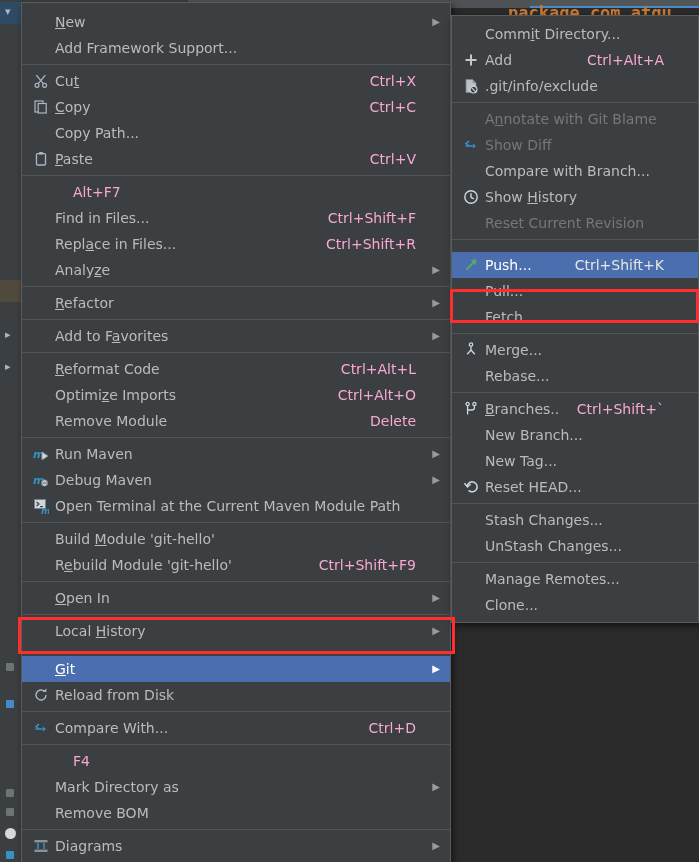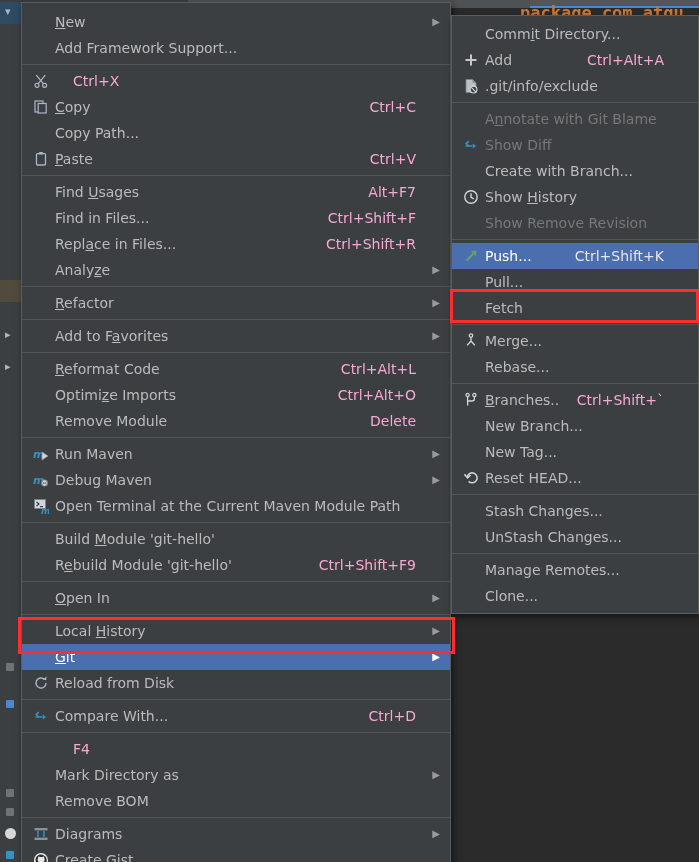"package com.atgu" #editor-code-line { left: 520px -> 508px }
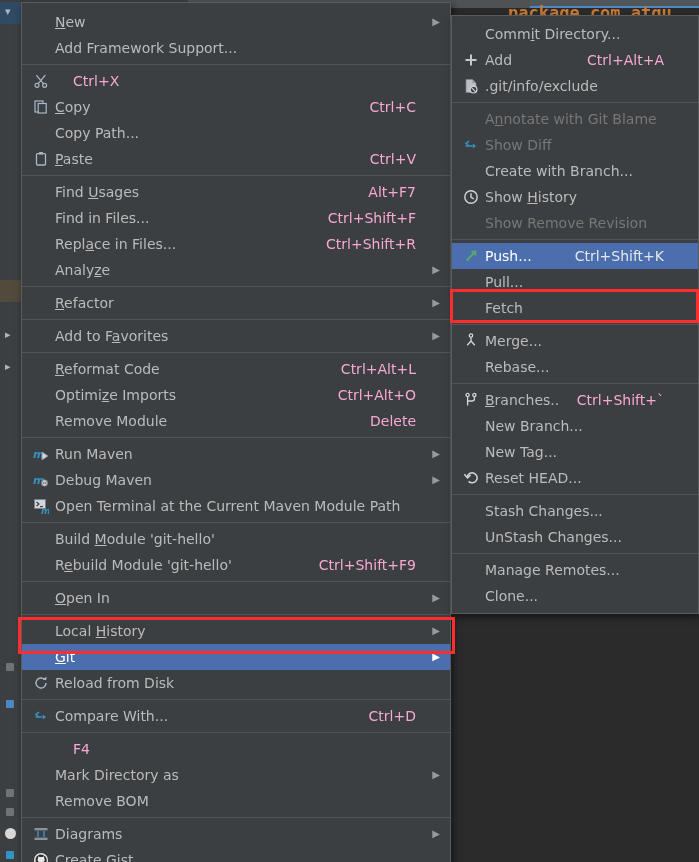"Cut" span.mi-label { html: none -> <span>Cu<span>t</span></span> }
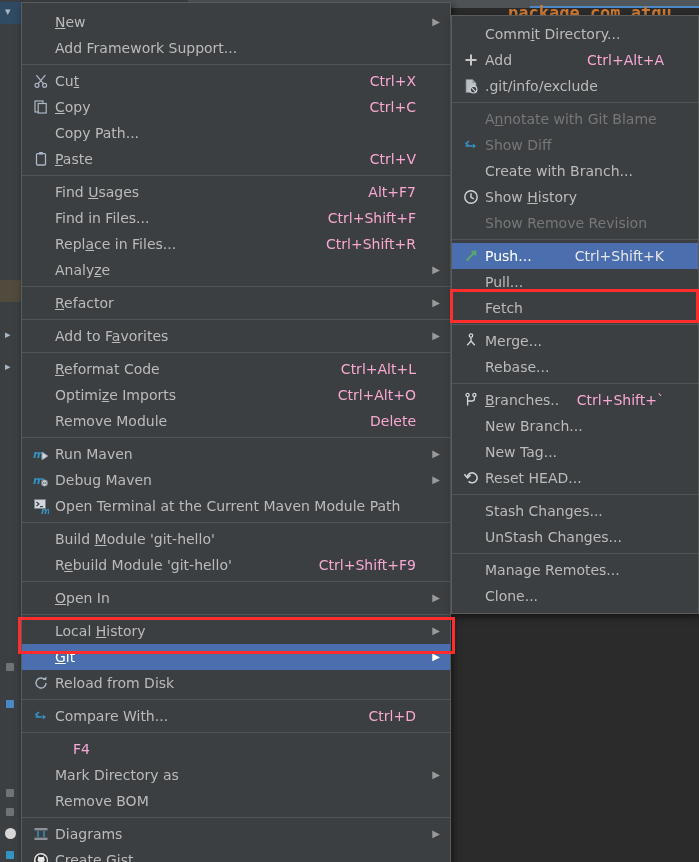"Create with Branch..." span.mi-label { text: Create -> Compare }
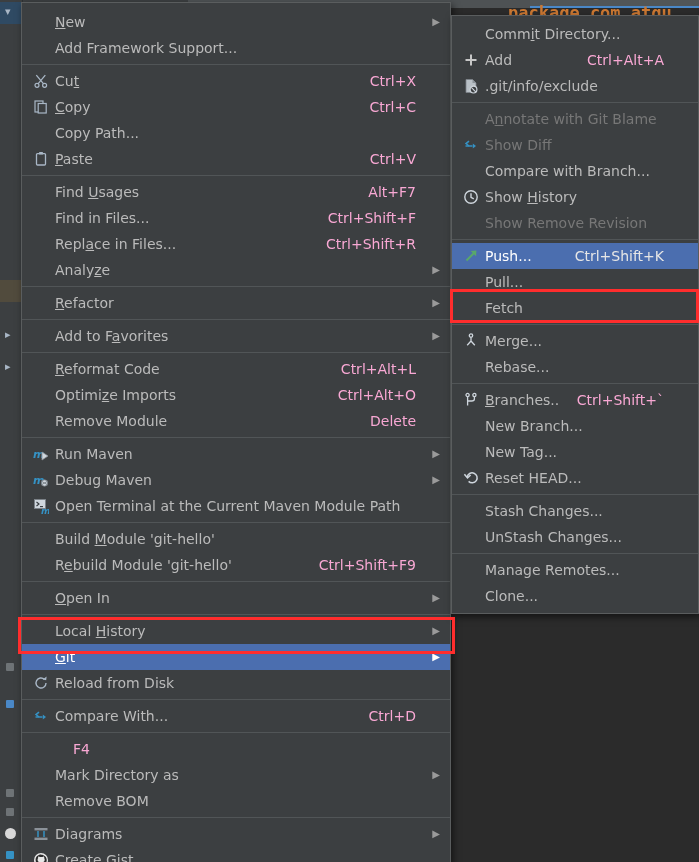"Find Usages" span.mi-label { html: <span>Find <span>U</span>sages</span> -> none }
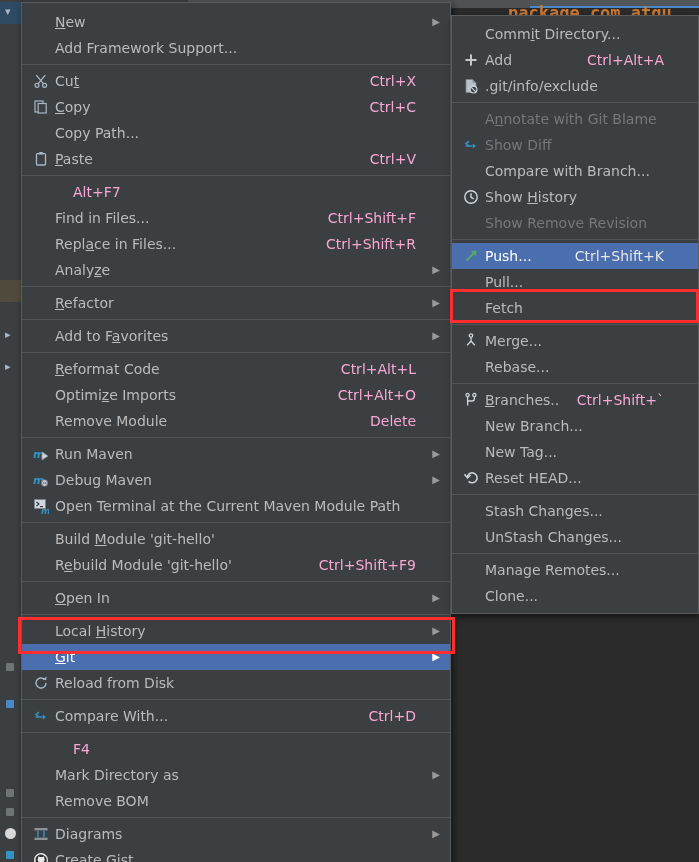"Show Remove Revision" span.mi-label { text: Show Remove -> Reset Current }
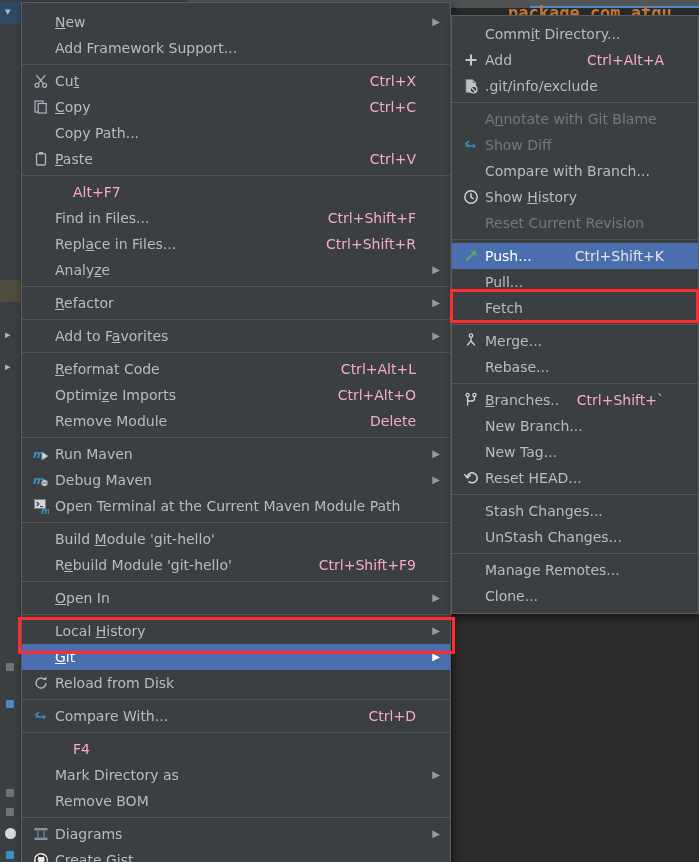"Push..." .menu-item.selected { margin-top: none -> 12px }
